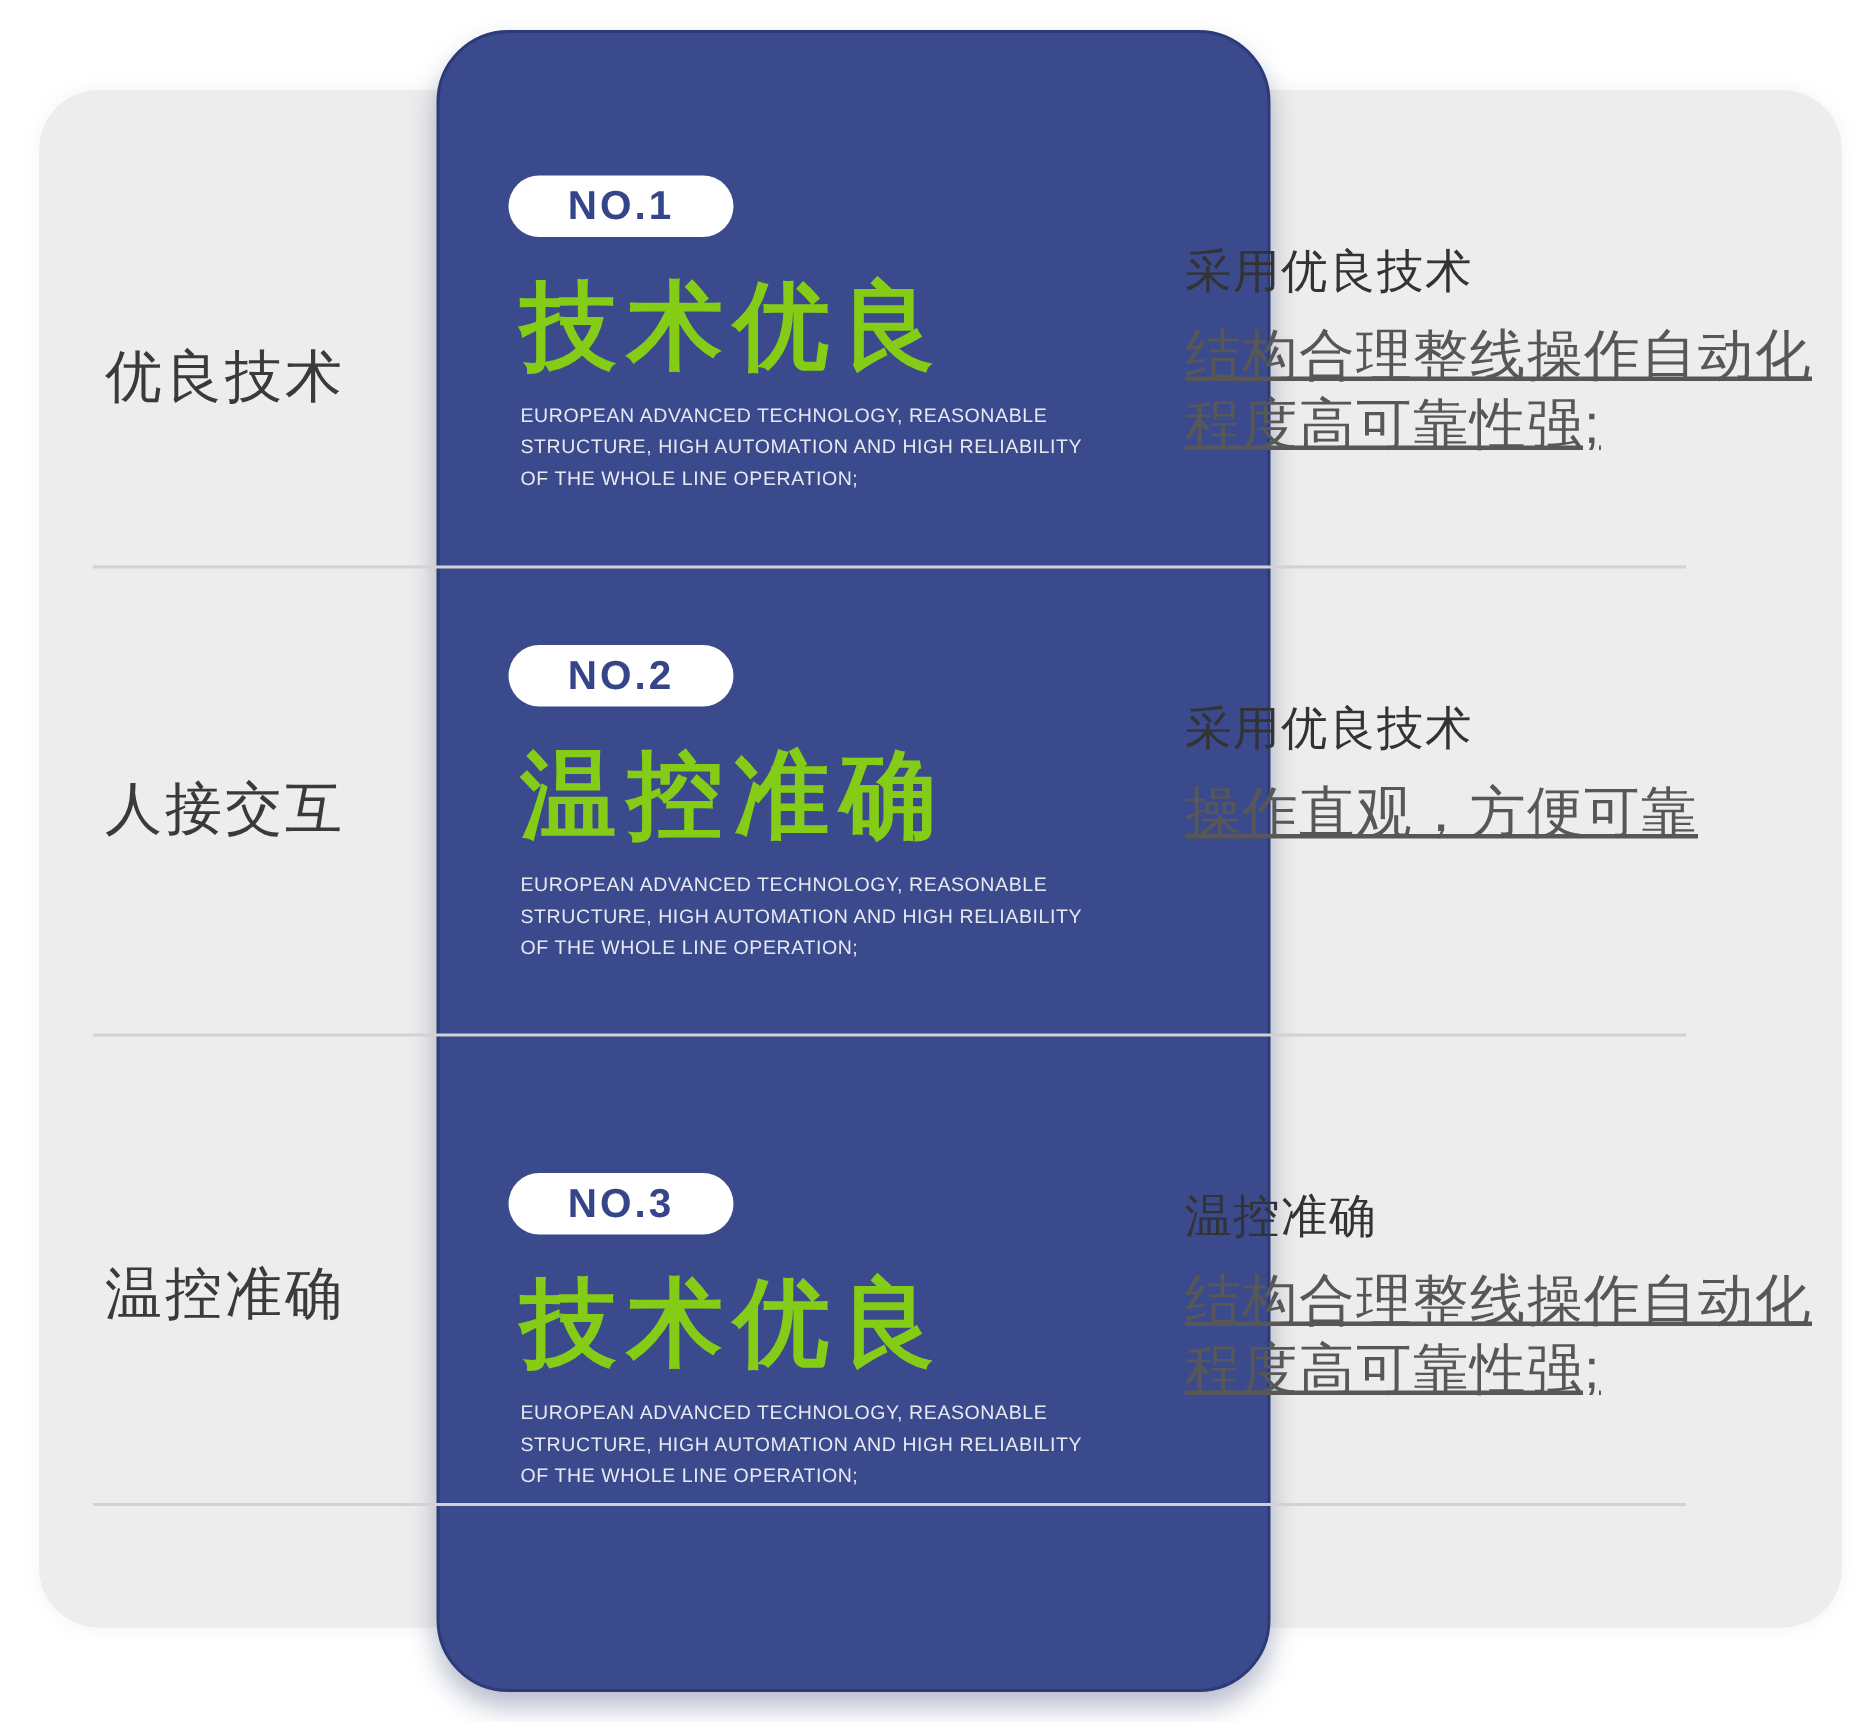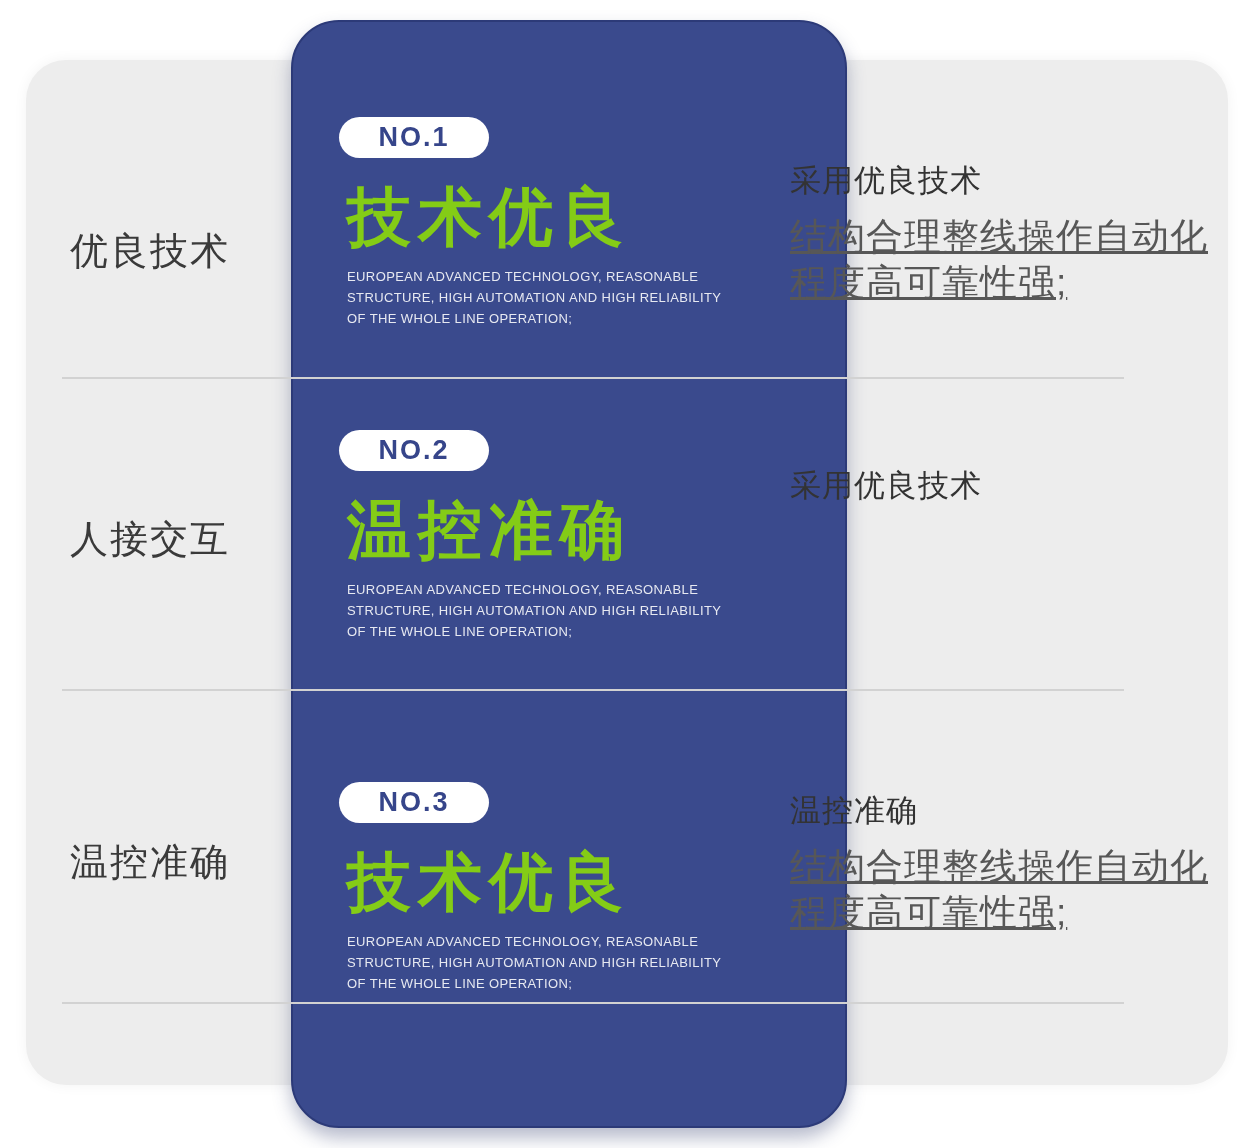"操作直观，方便可靠" div.rt-body { html: none -> <div>操作直观，方便可靠</div> }
